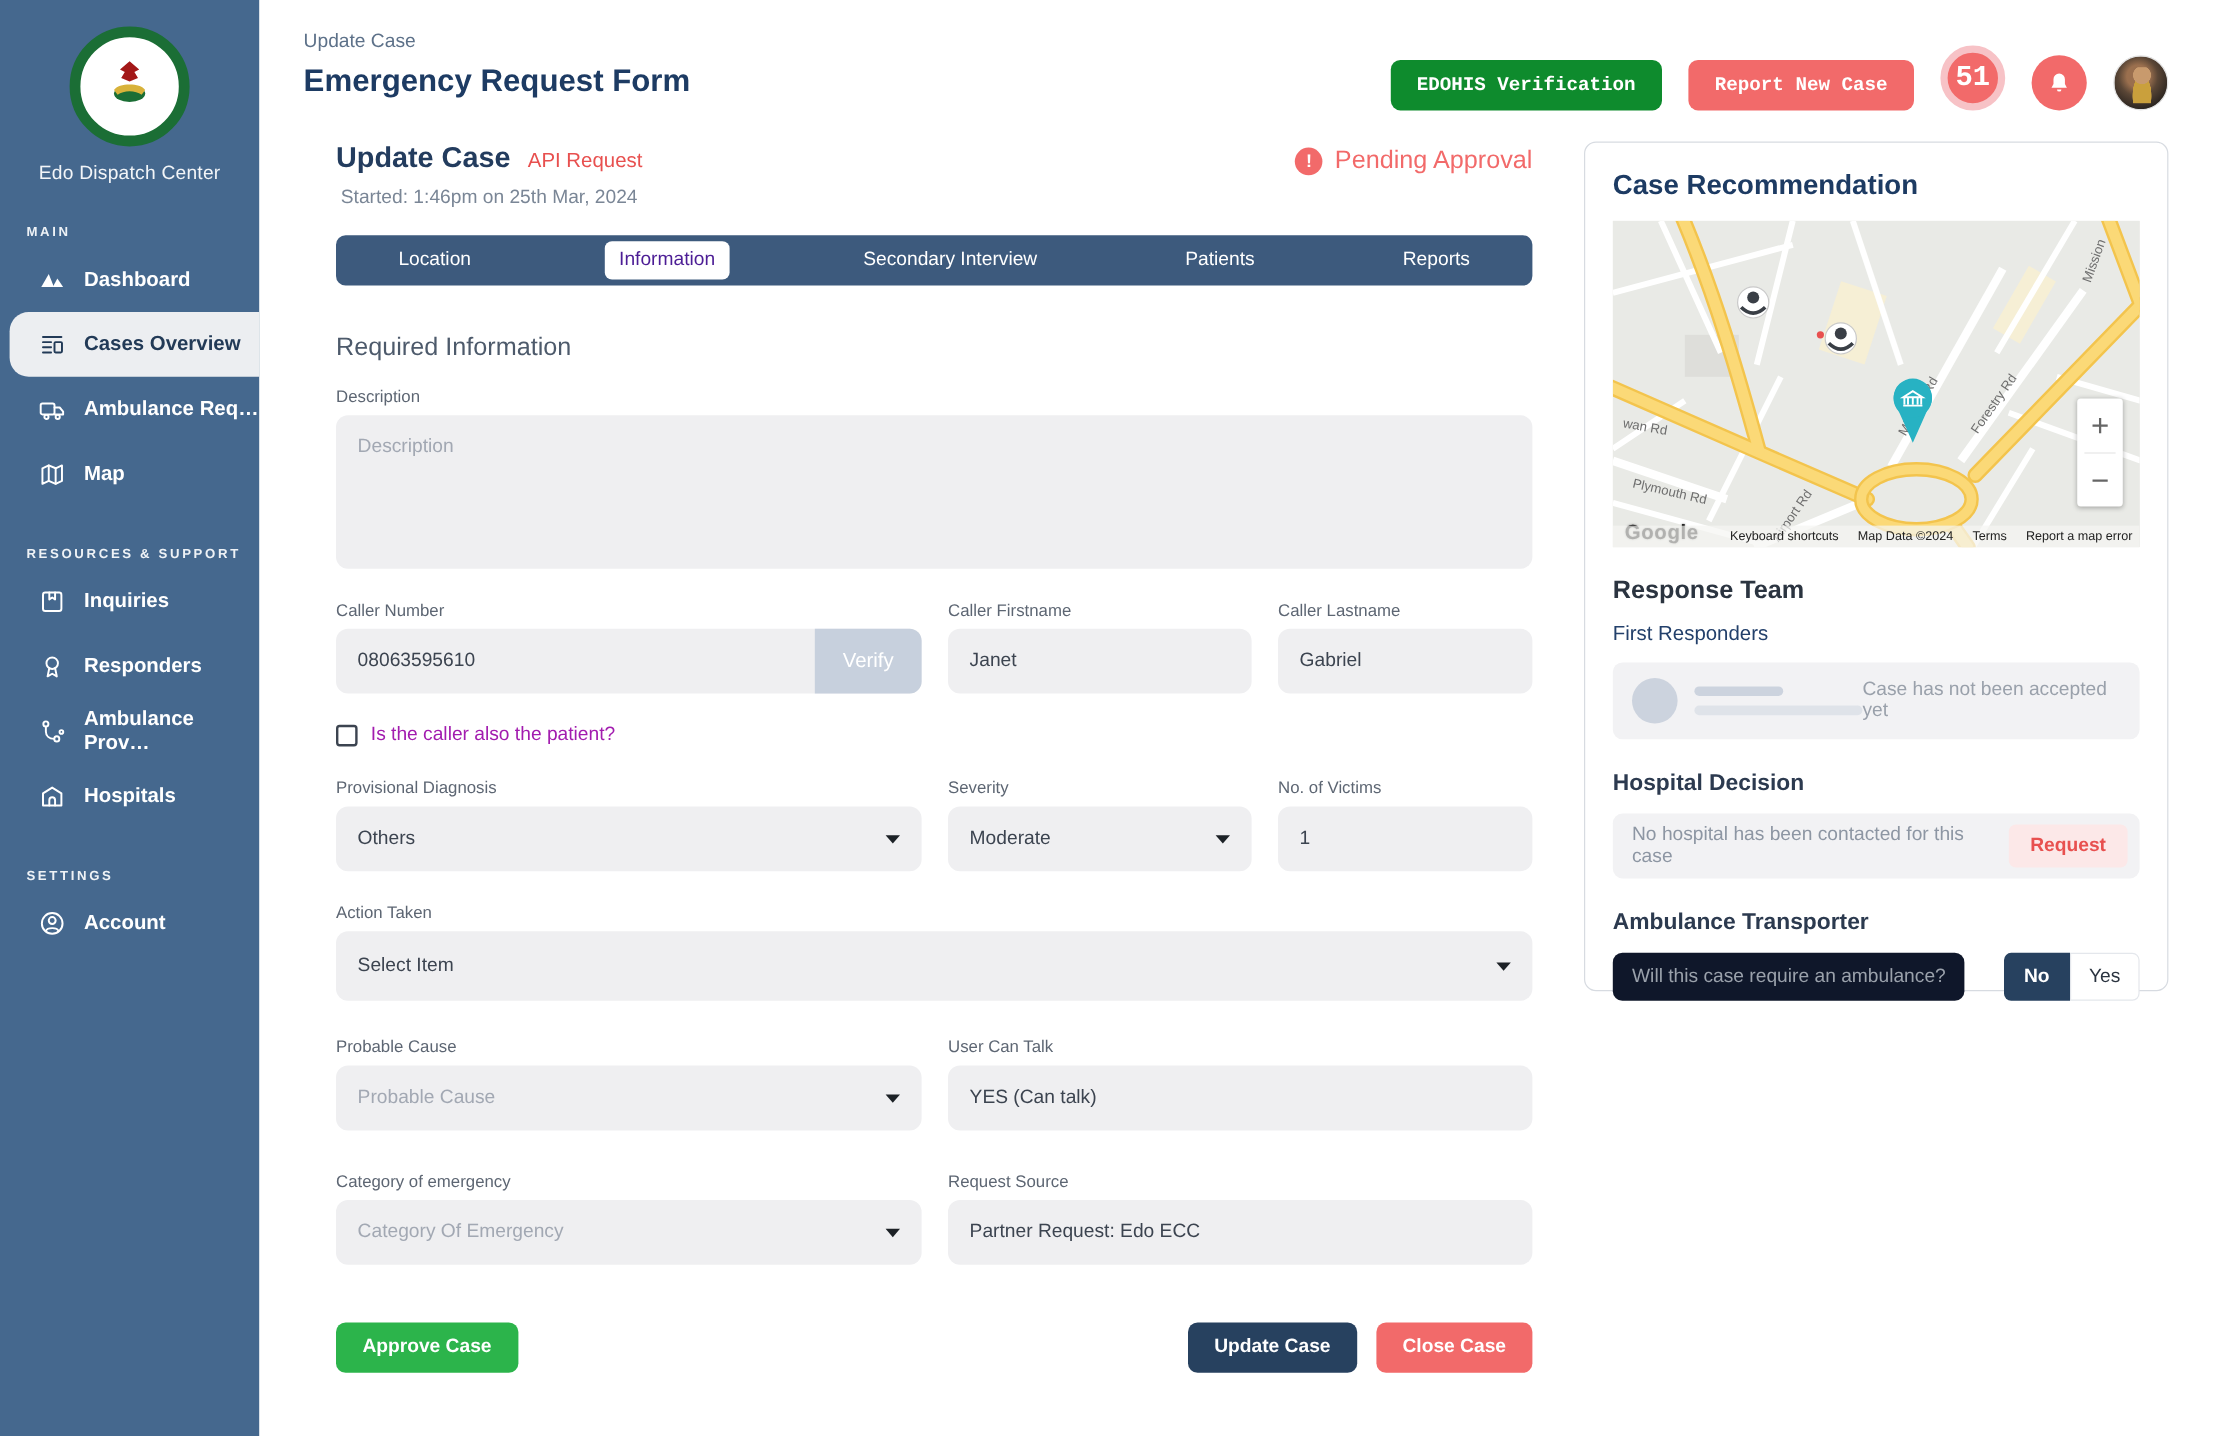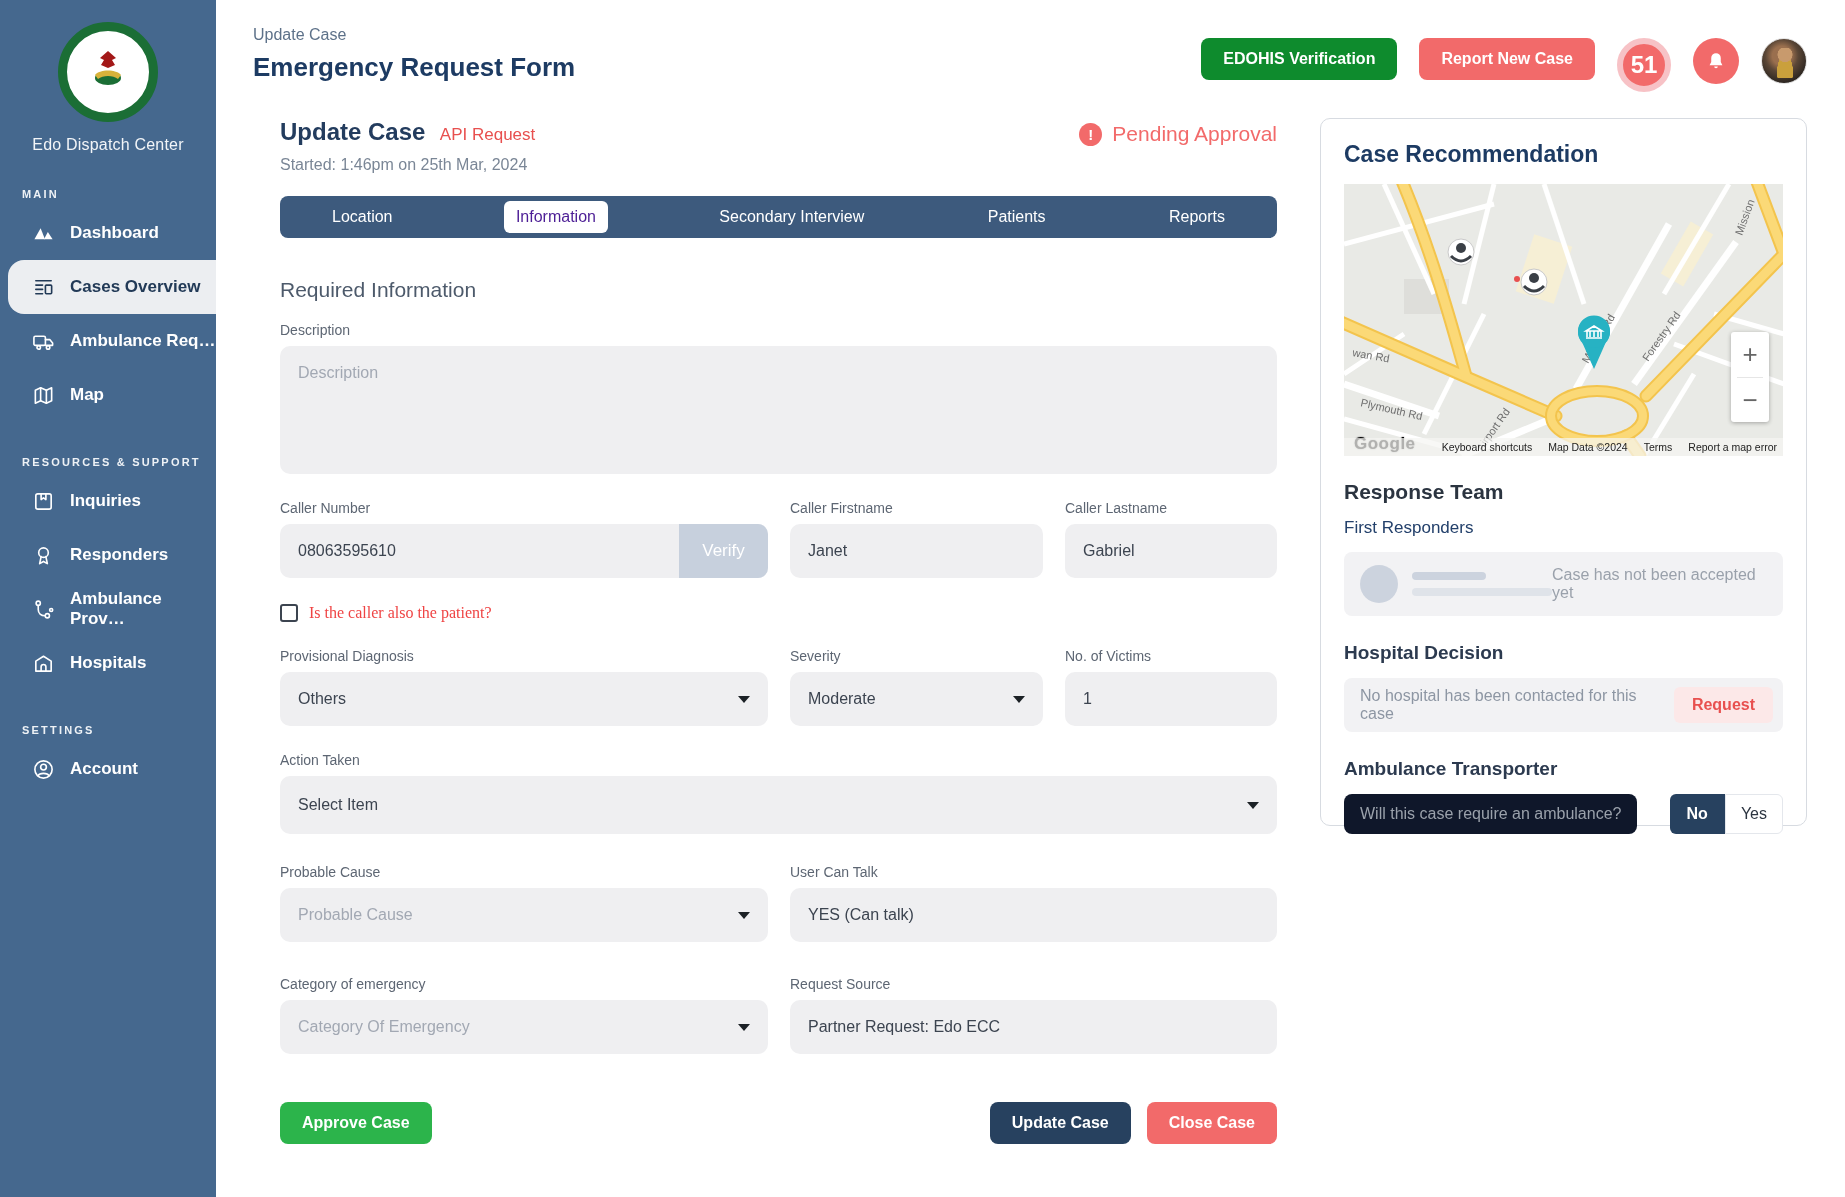"EDOHIS Verification" .topbar-right { align-items: flex-start -> flex-end; font-family: none -> Liberation Mono, monospace }
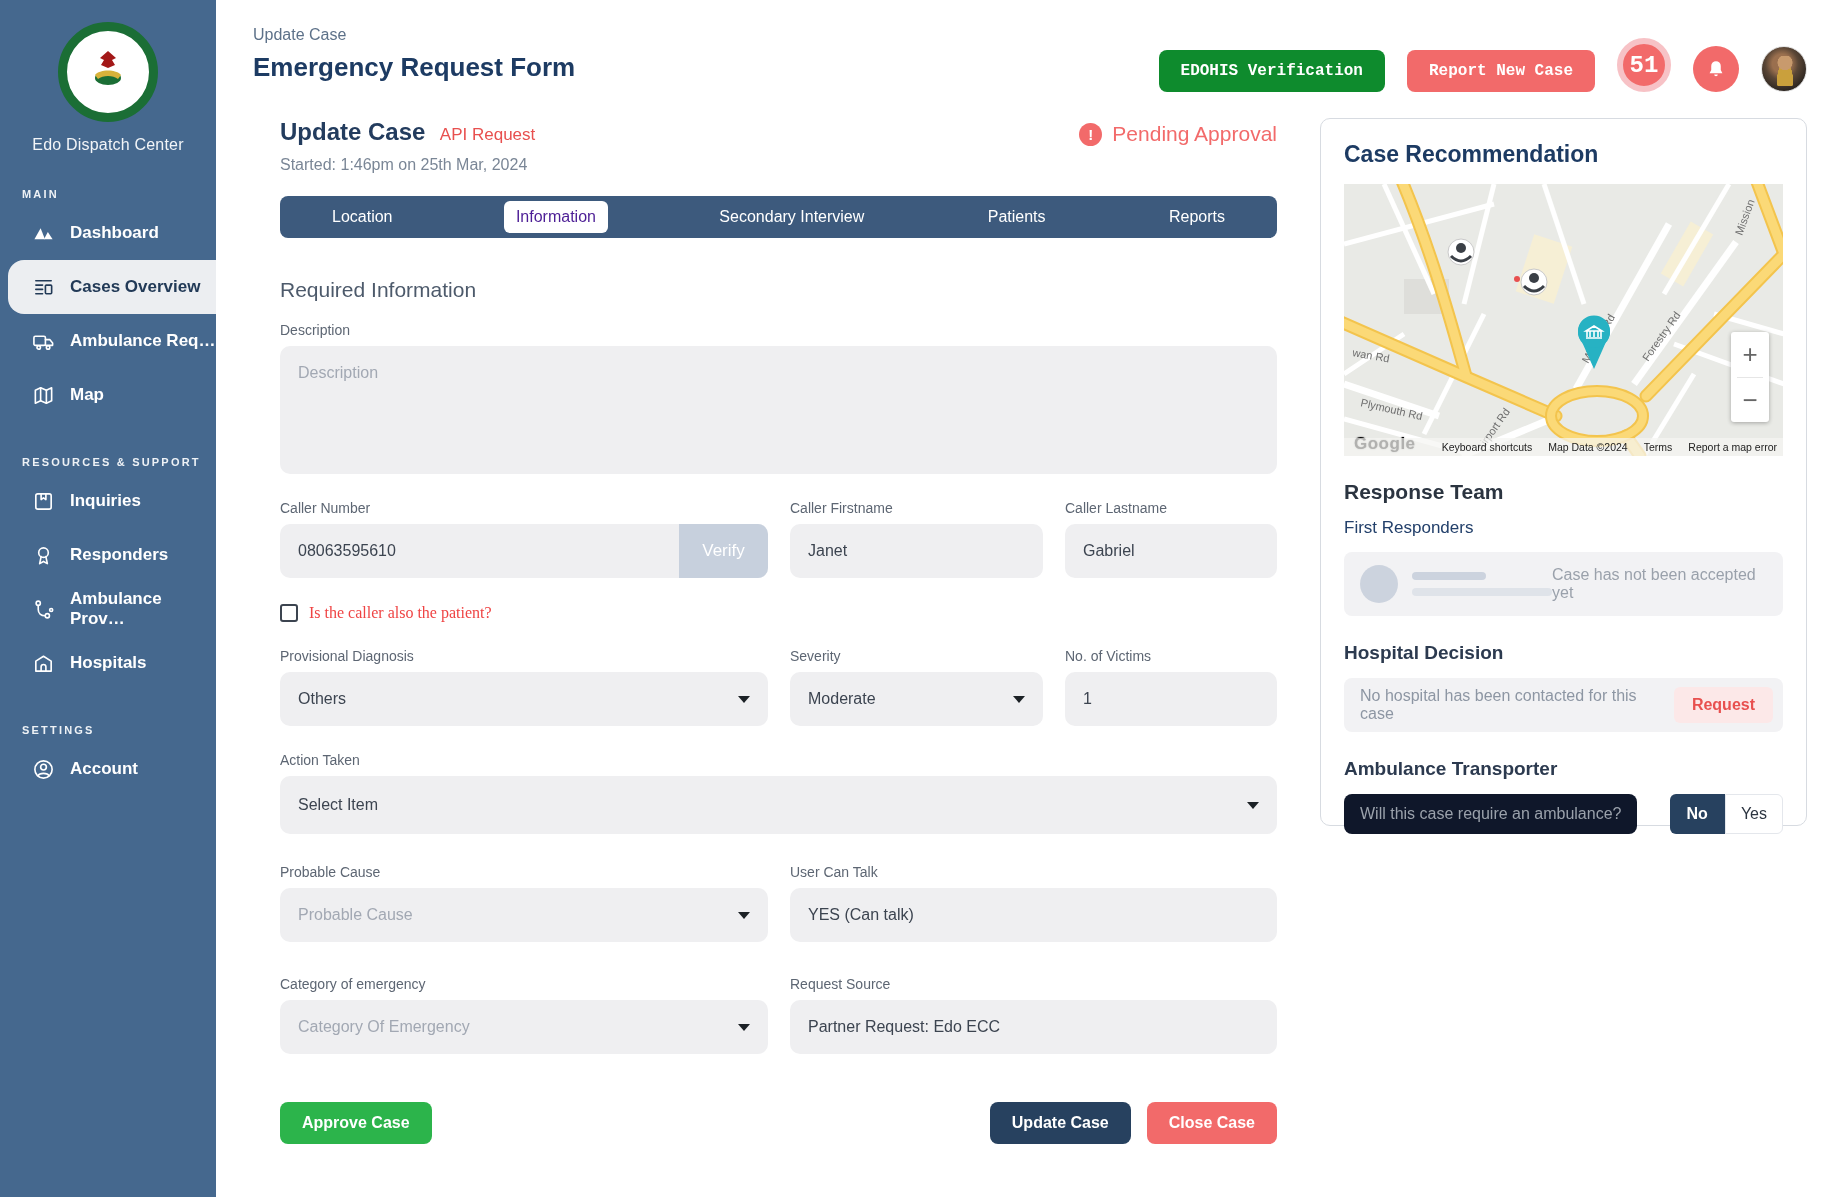"Update Case API Request" .case-head { text-align: none -> center }
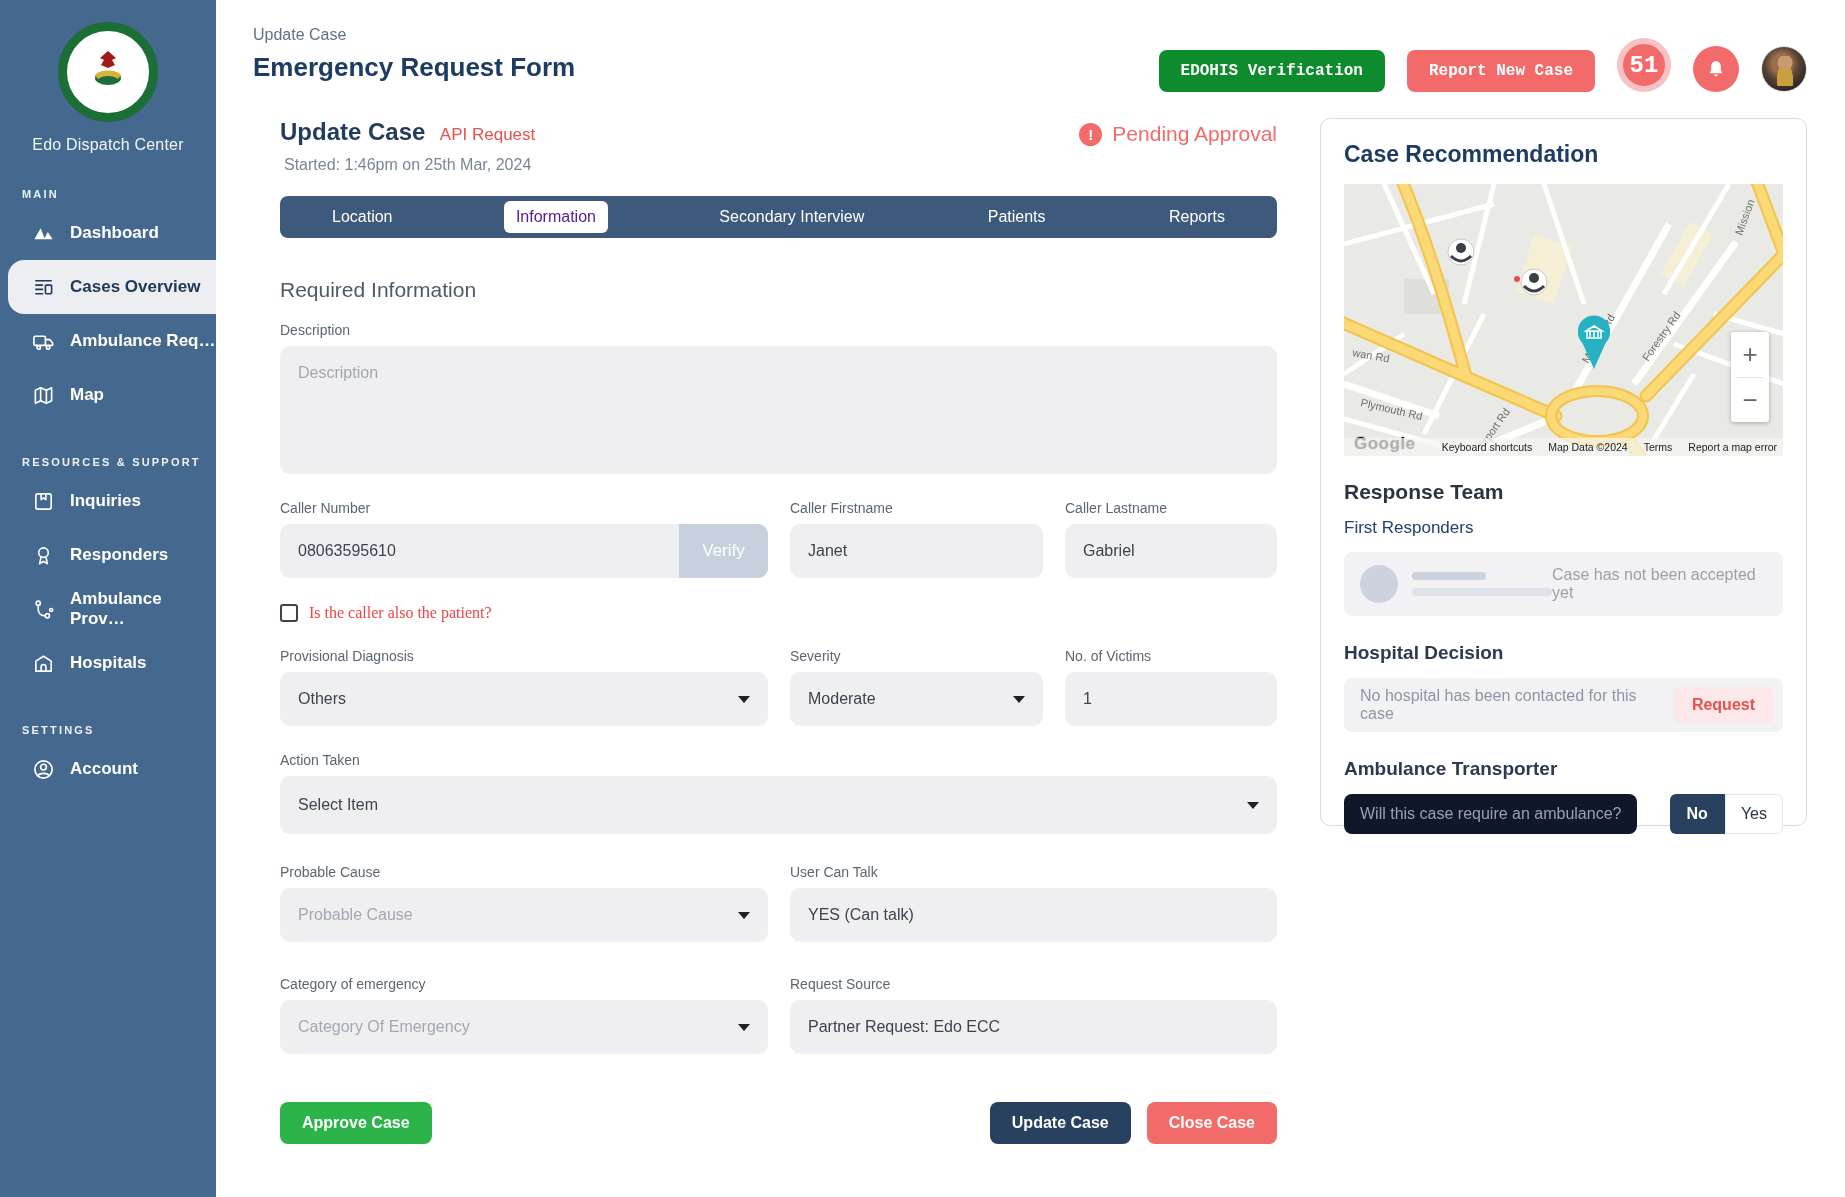"Is the caller also the" .checkbox-label { color: #ef4444 -> #a21caf; font-family: Liberation Serif, serif -> none }
